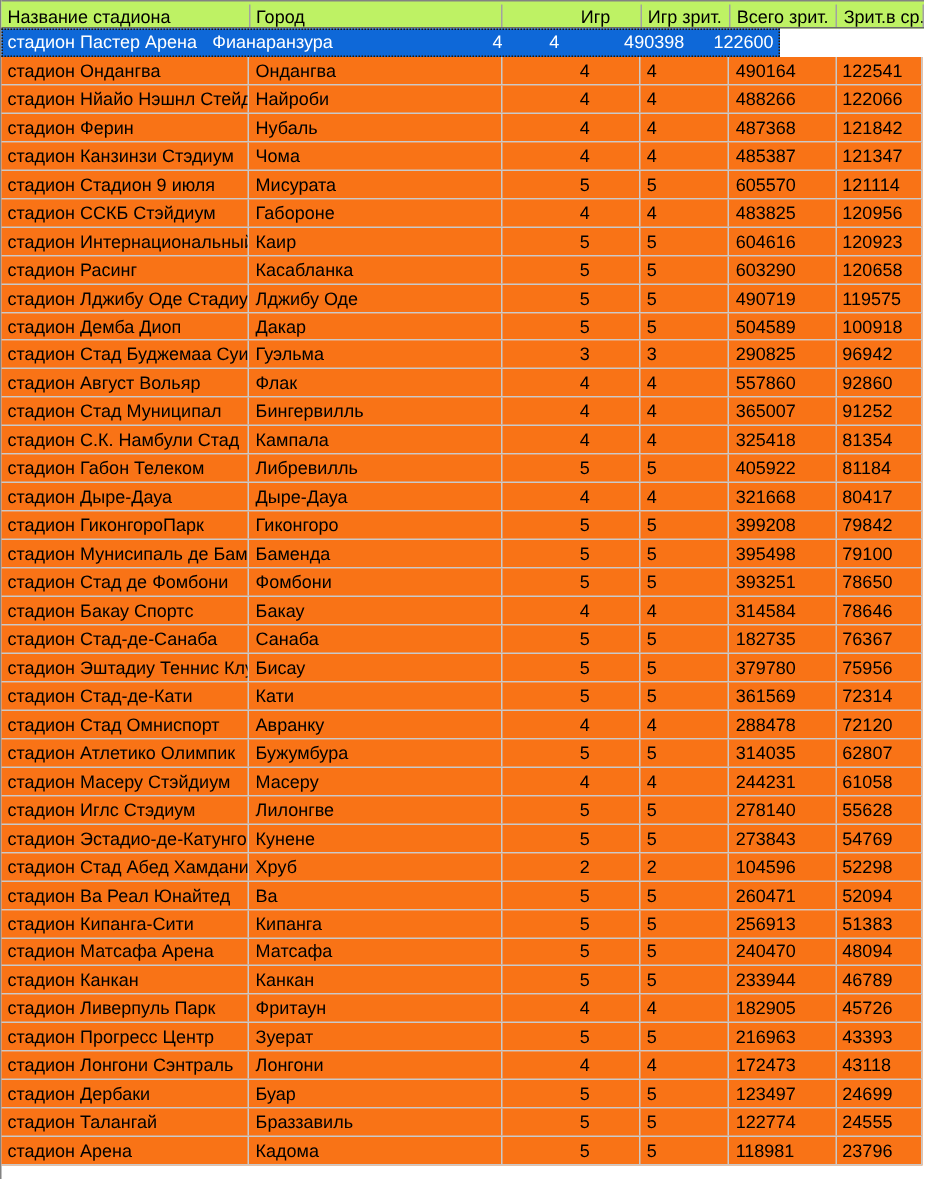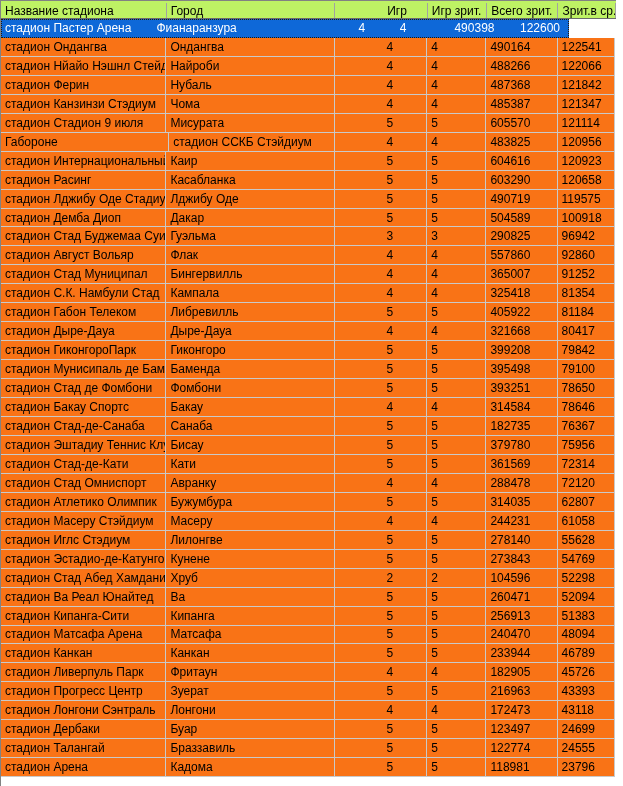"стадион Пастер Арена" .row.selected { width: 568px -> 519px }
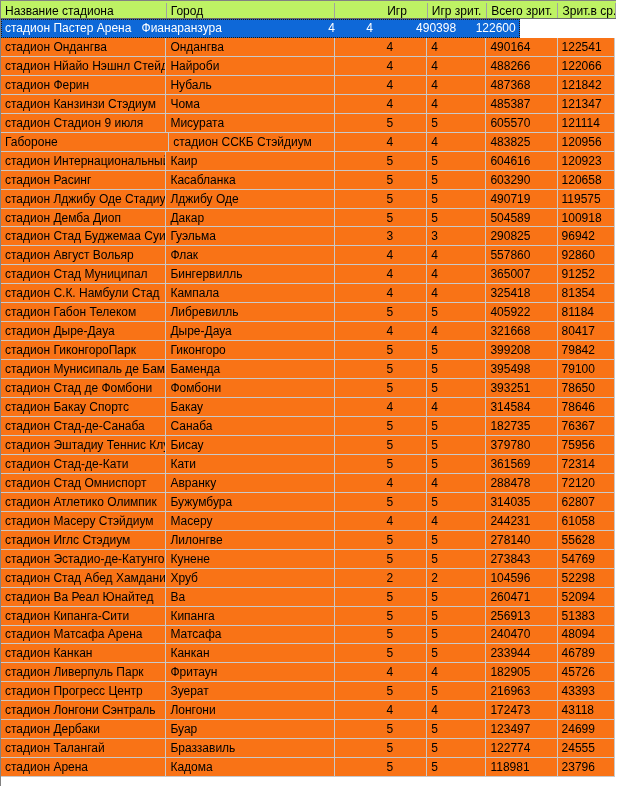"Габороне" div.cell { order: before "стадион ССКБ Стэйдиум" -> after "стадион ССКБ Стэйдиум" }
